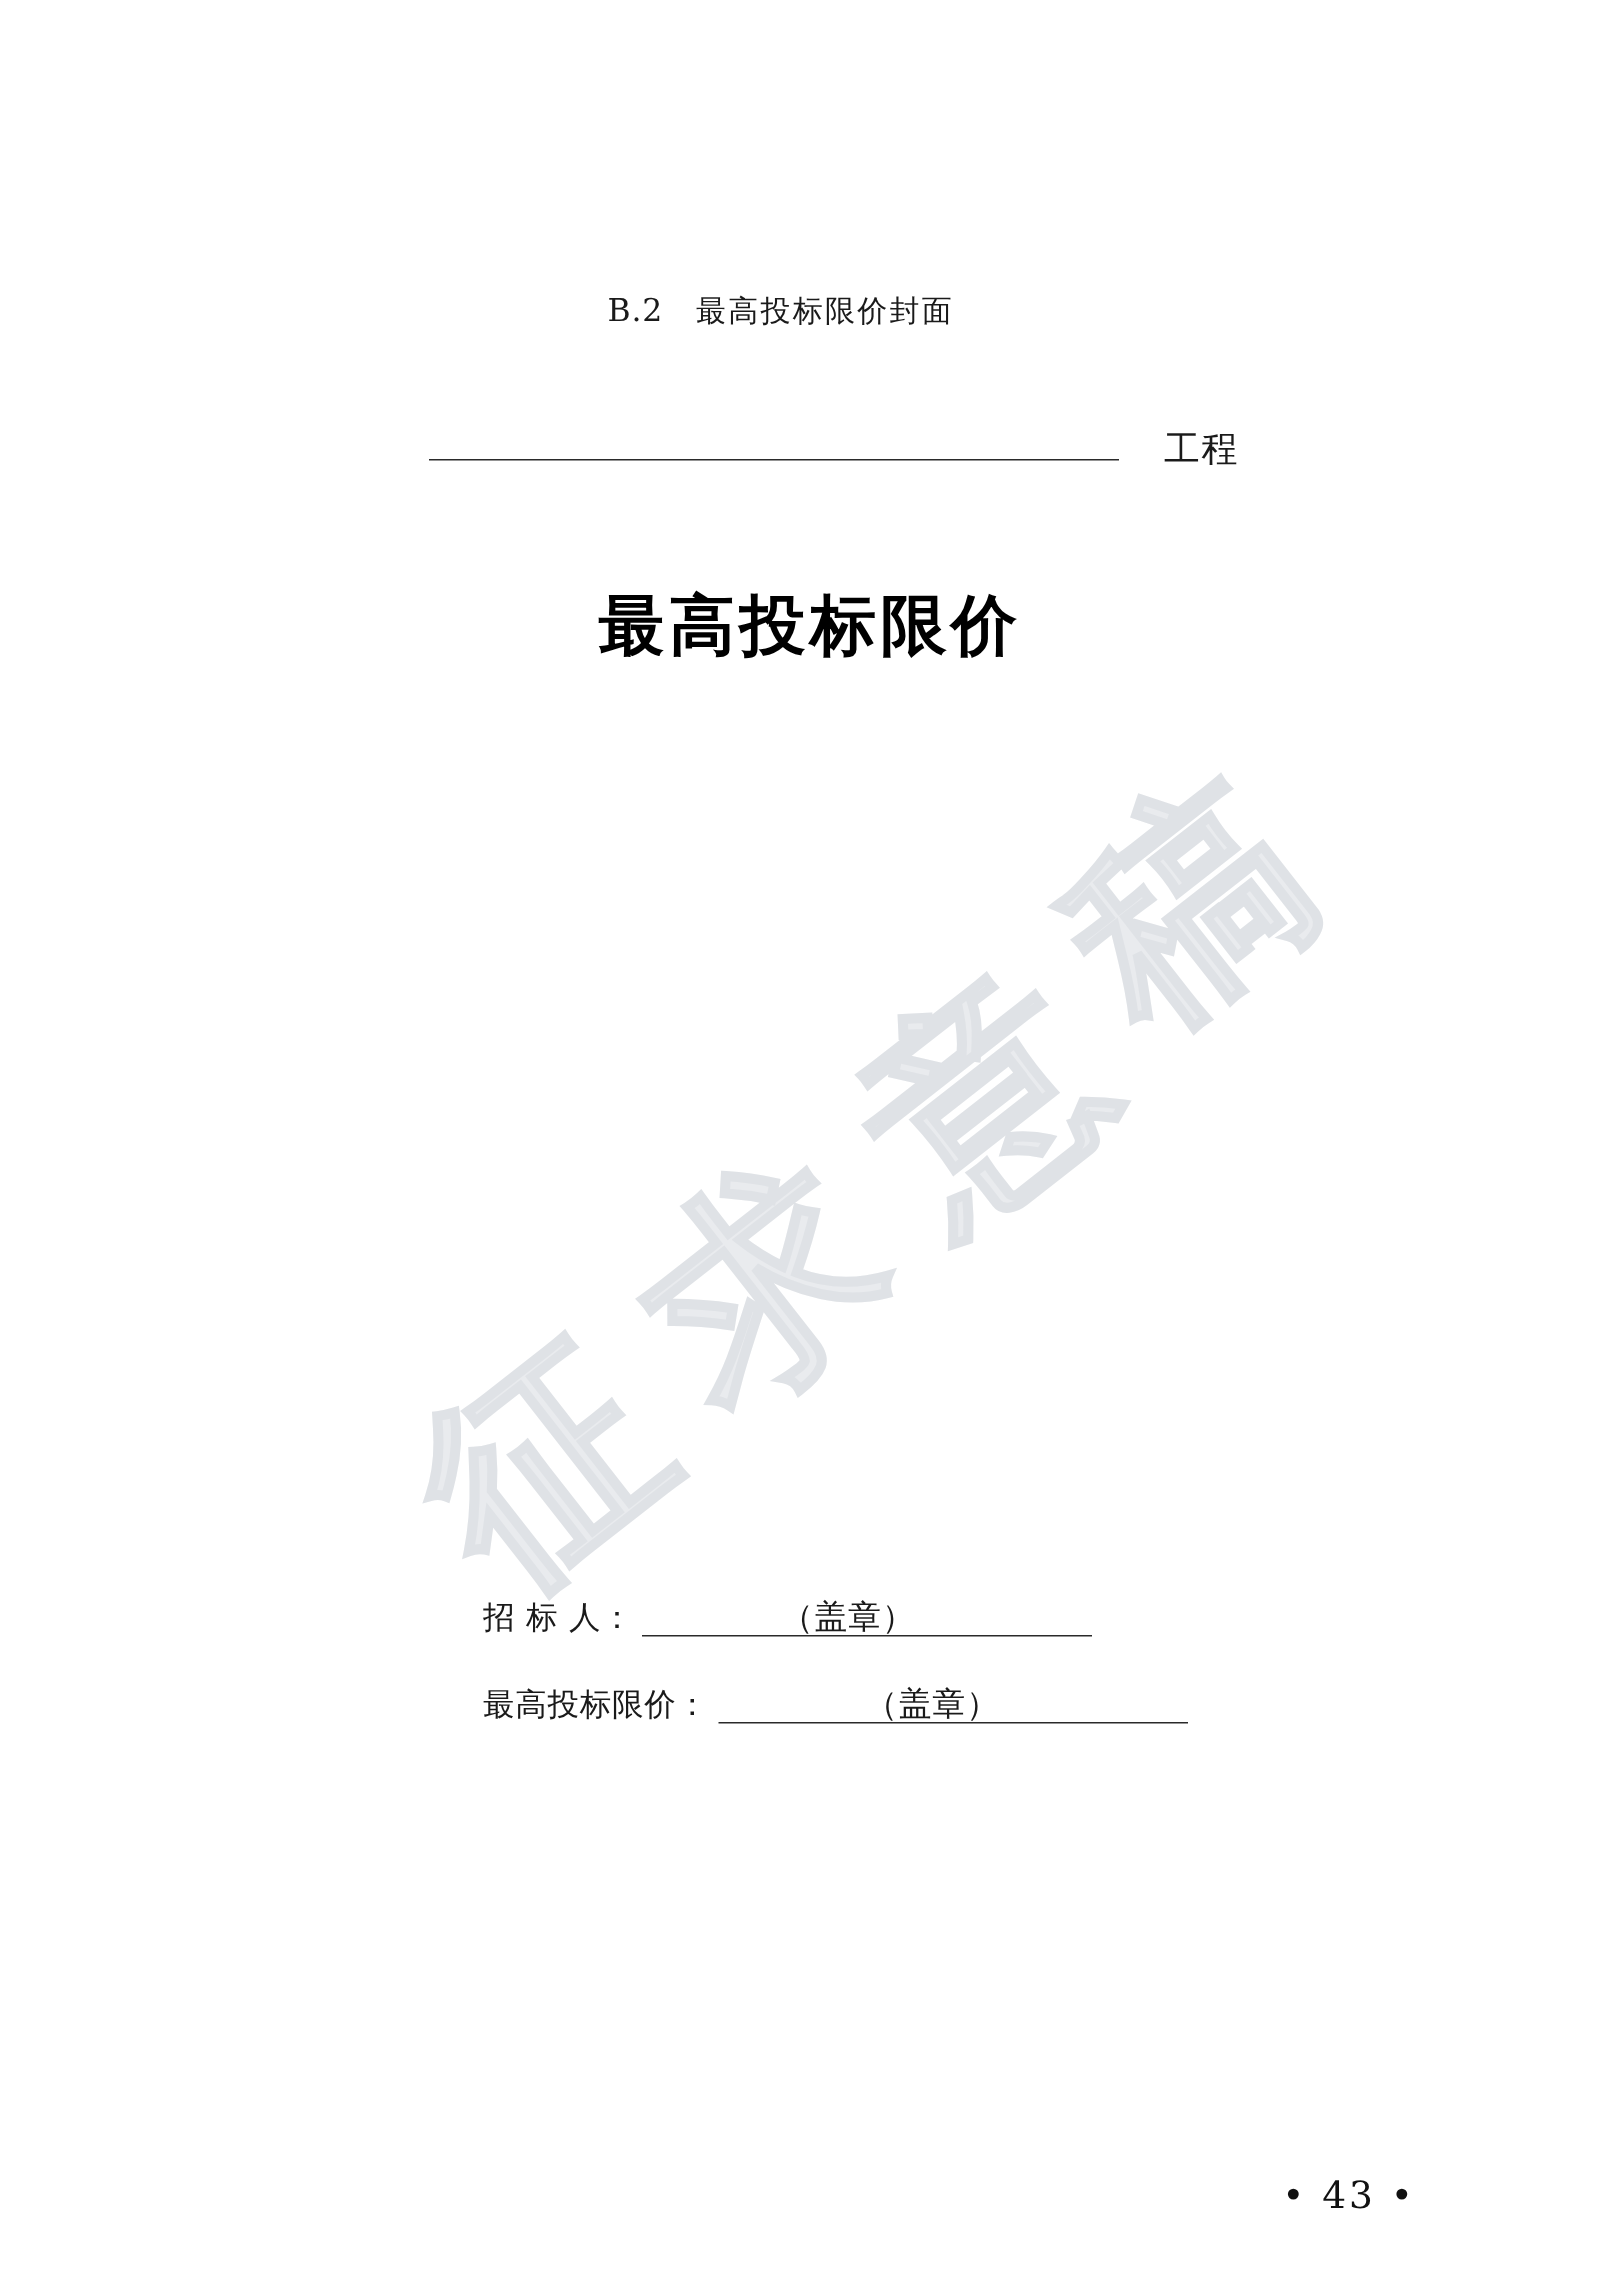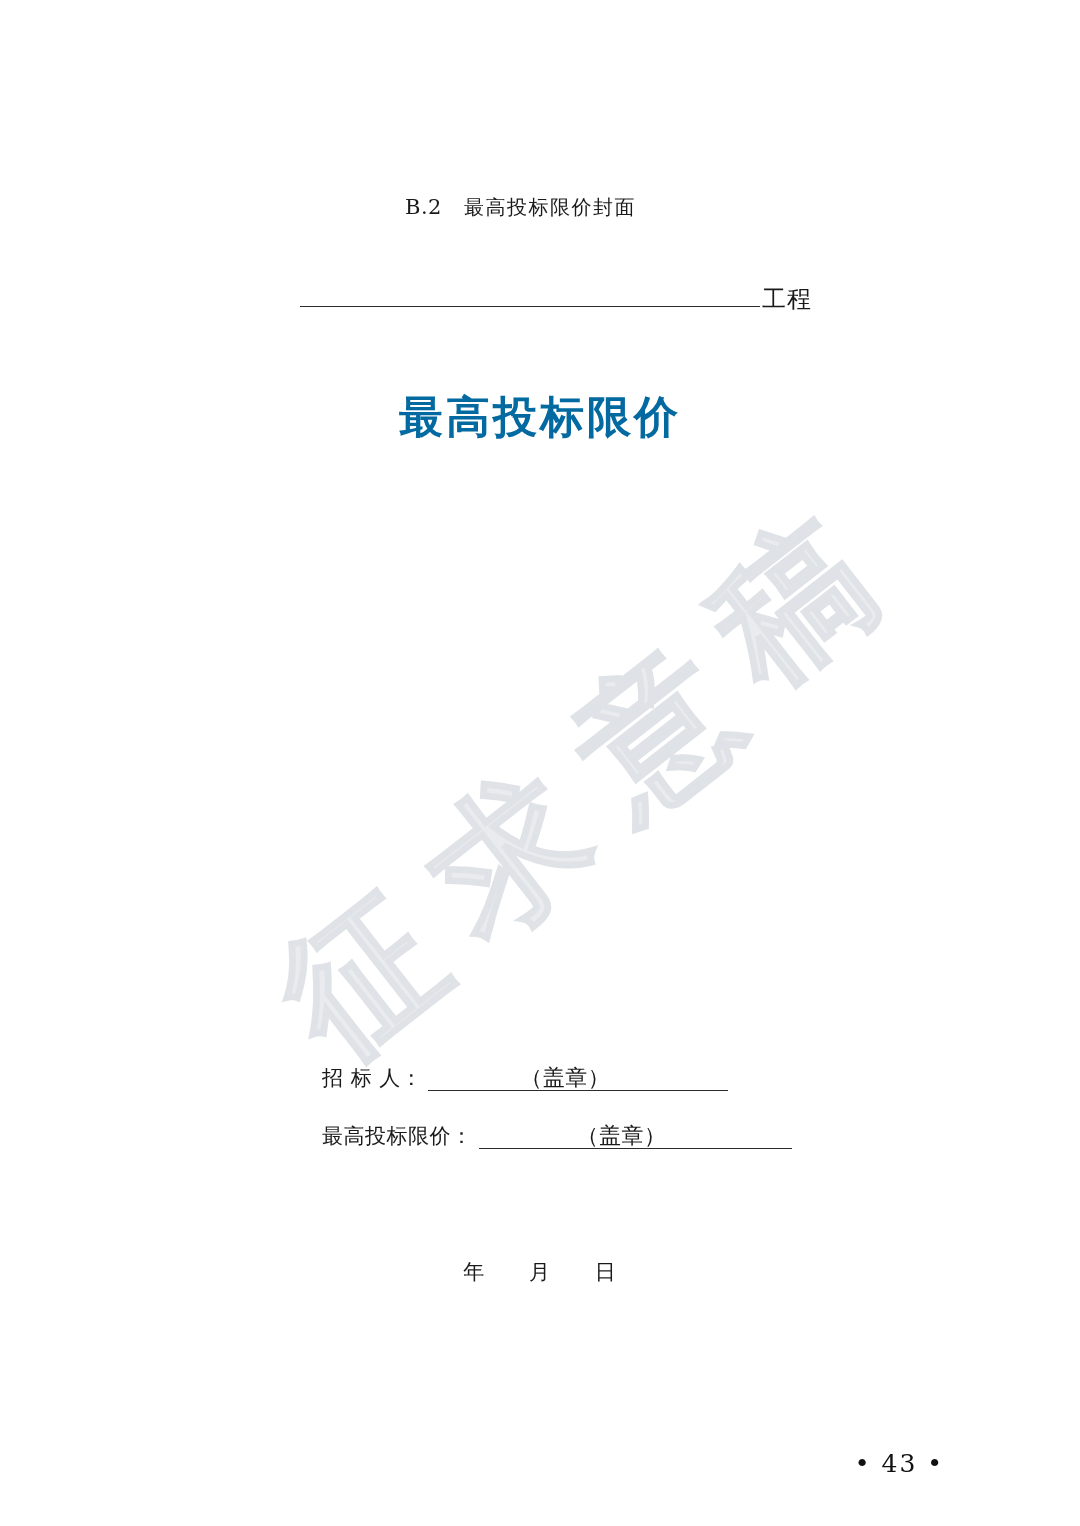"工程" .project-line { justify-content: center -> space-between }
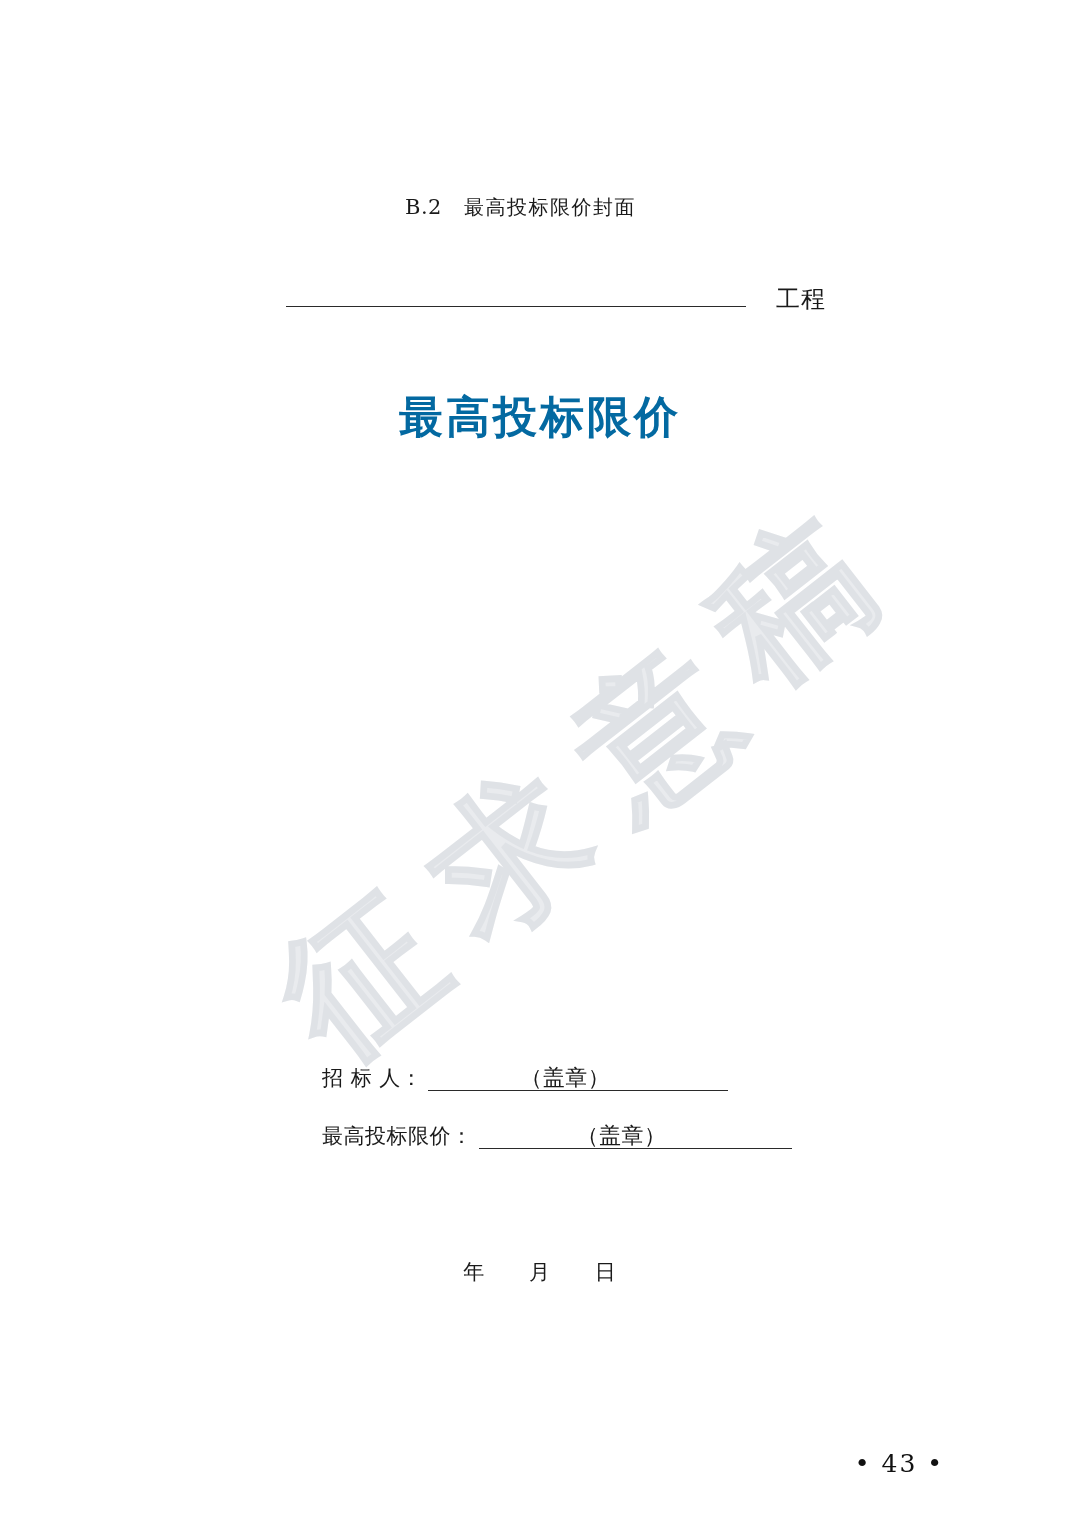"最高投标限价" .doc-title { color: #0369a1 -> #000000 }
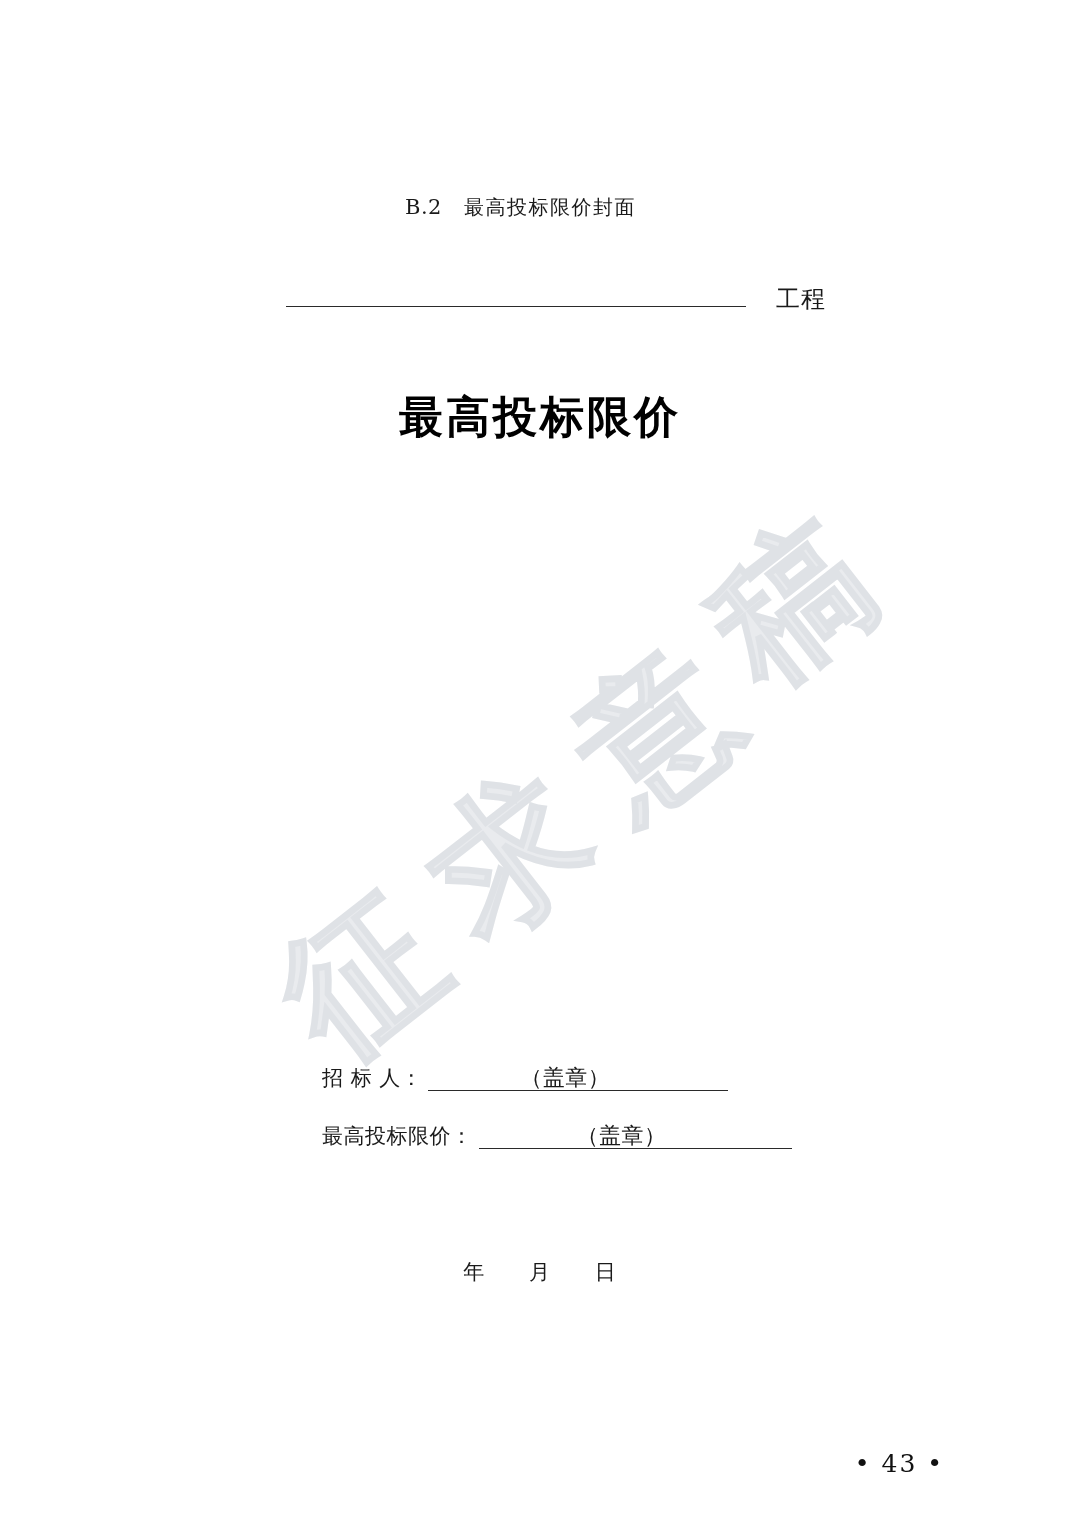"年 月 日" div.date-line { html: <div> <span>年</span> <span>月</span> <span>日</span> </div> -> none }
